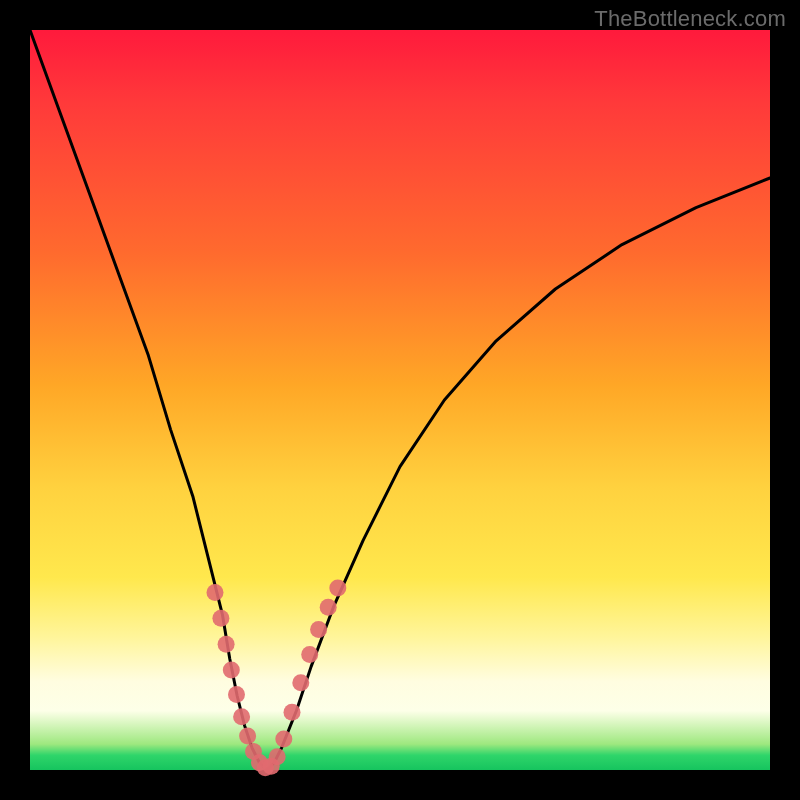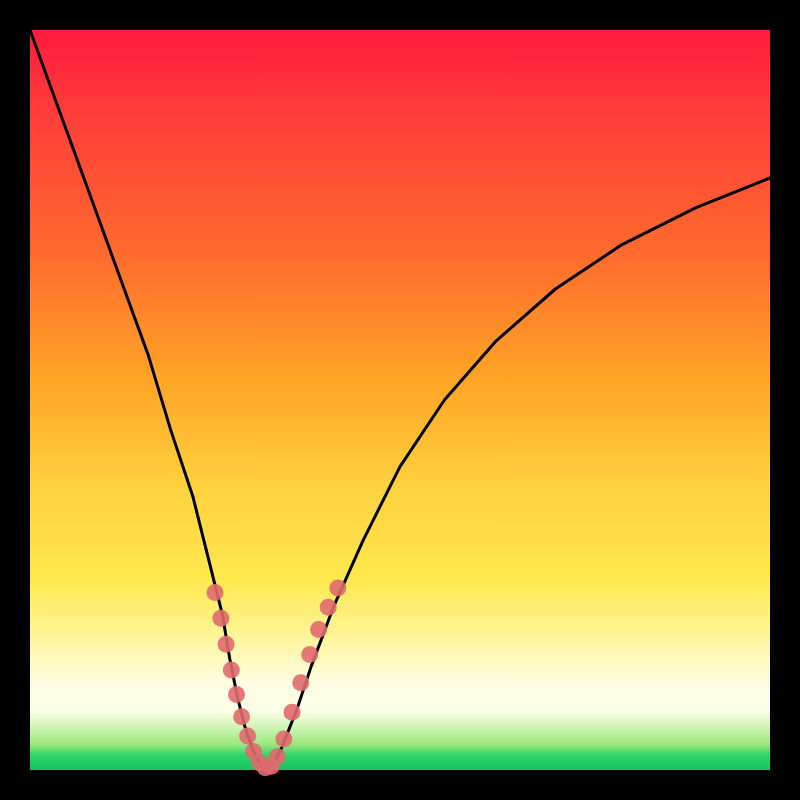"TheBottleneck.com" div.watermark { html: none -> <div>TheBottleneck.com</div> }
